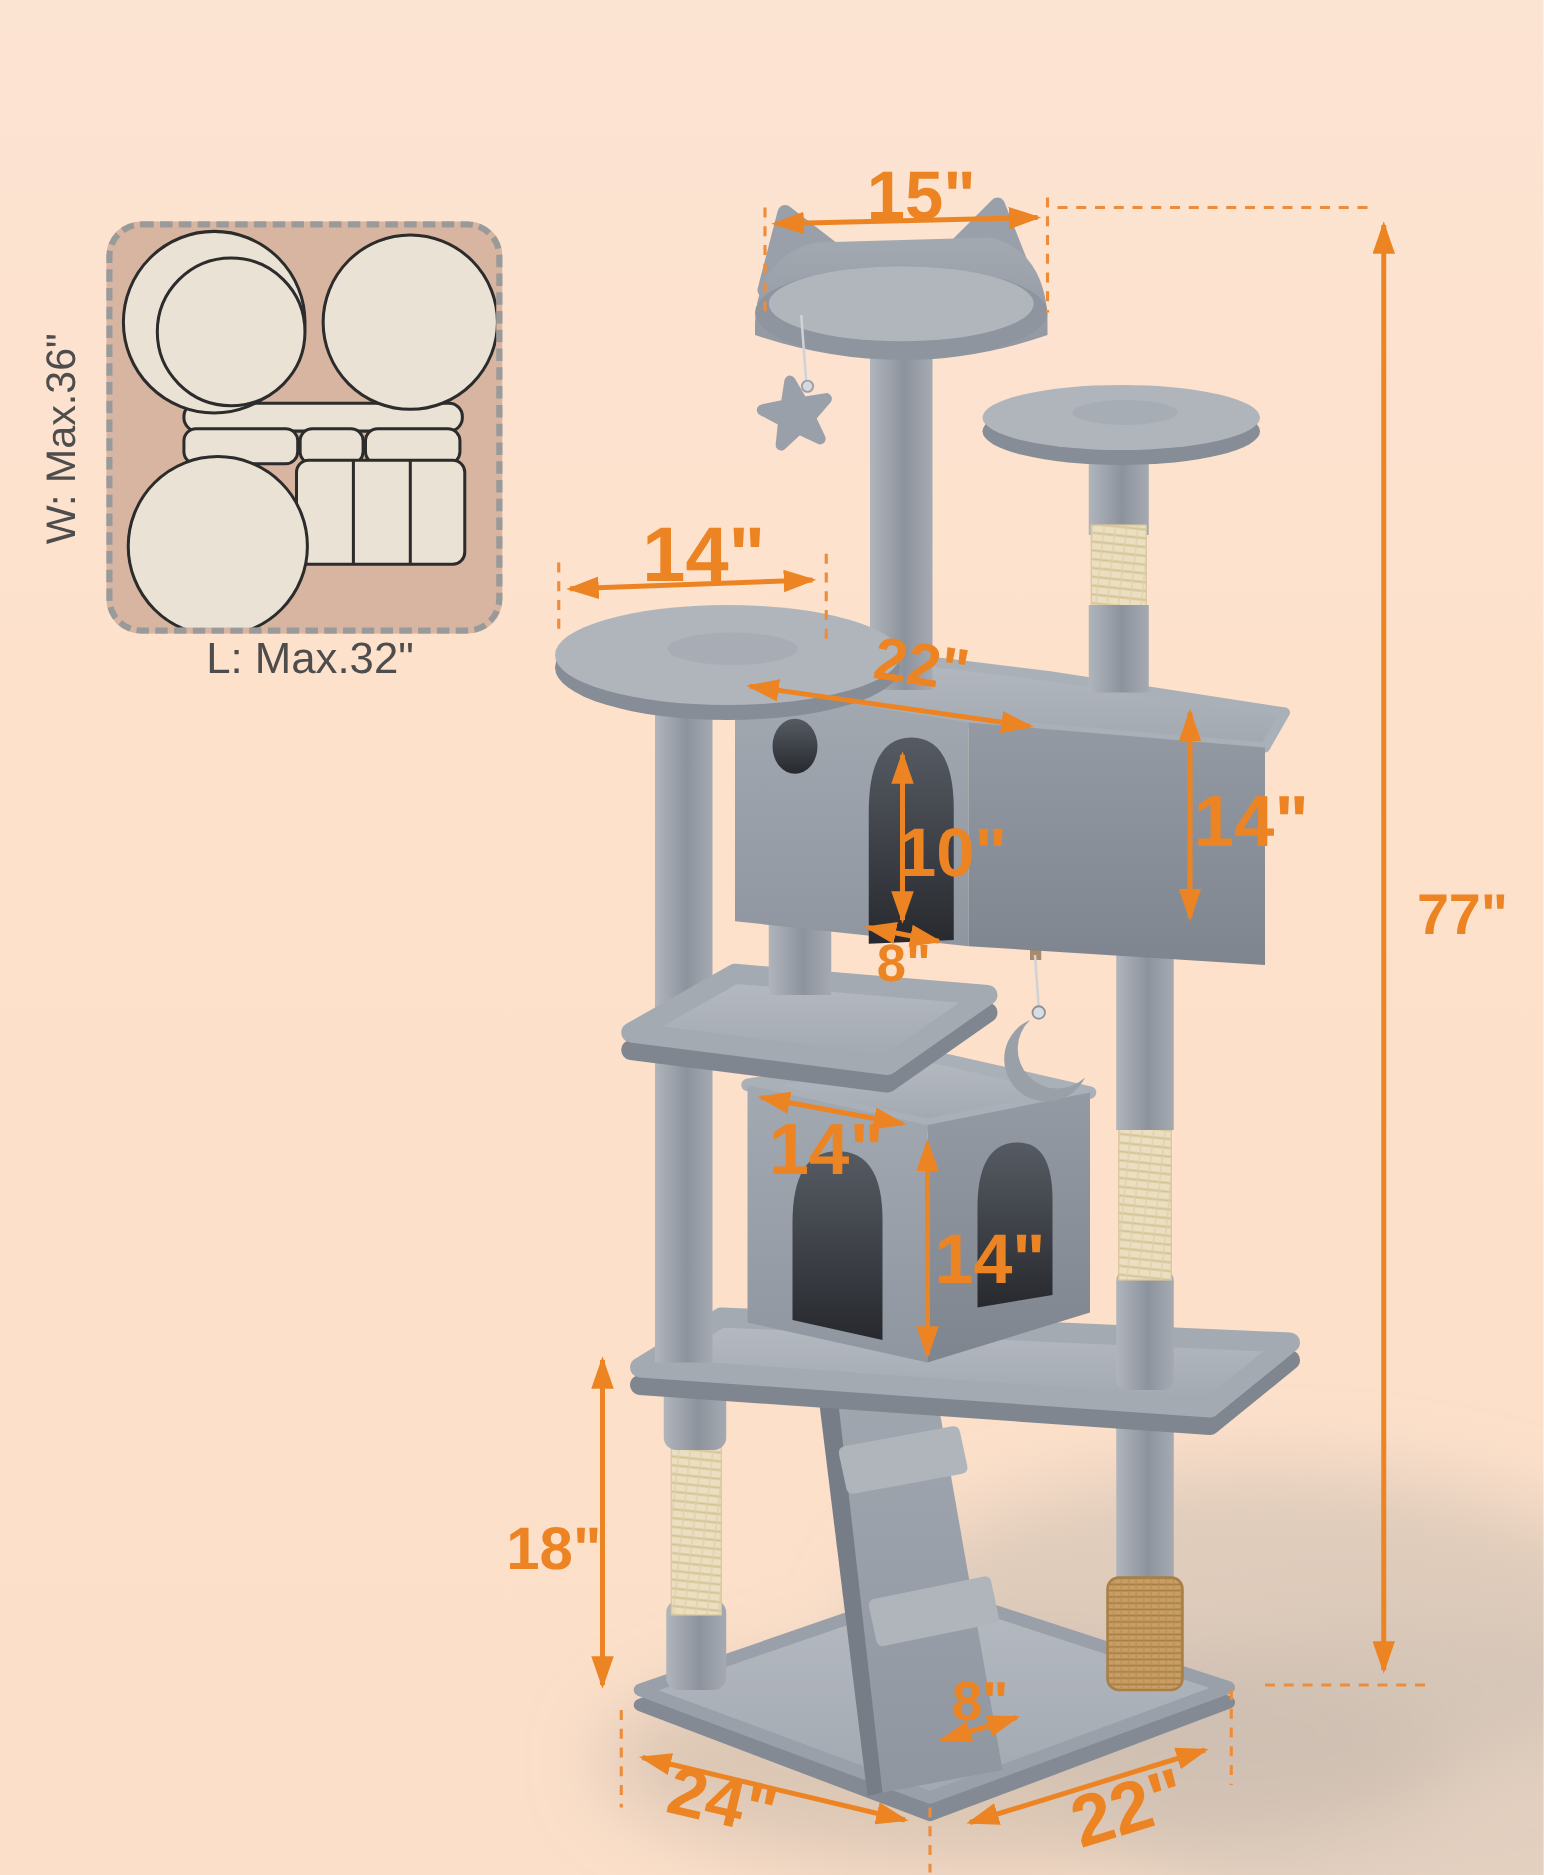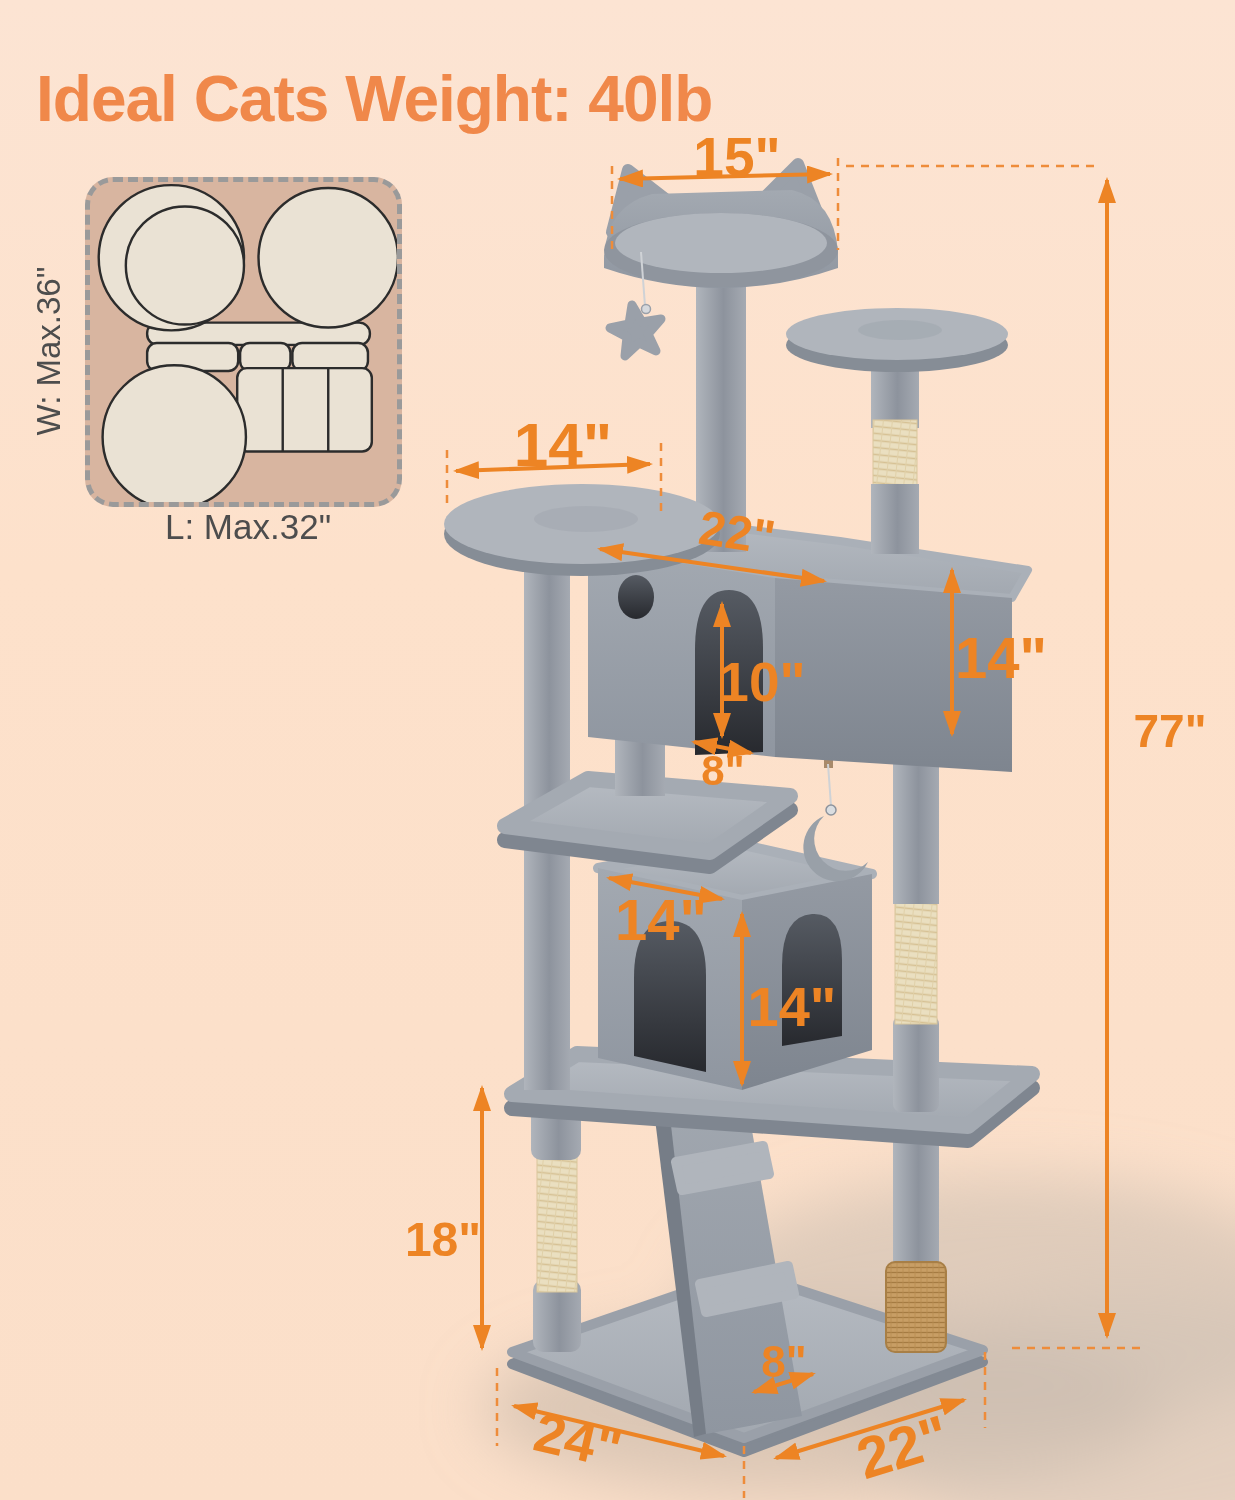"Ideal Cats Weight: 40lb" div.title { html: <div>Ideal Cats Weight: 40lb</div> -> none }
